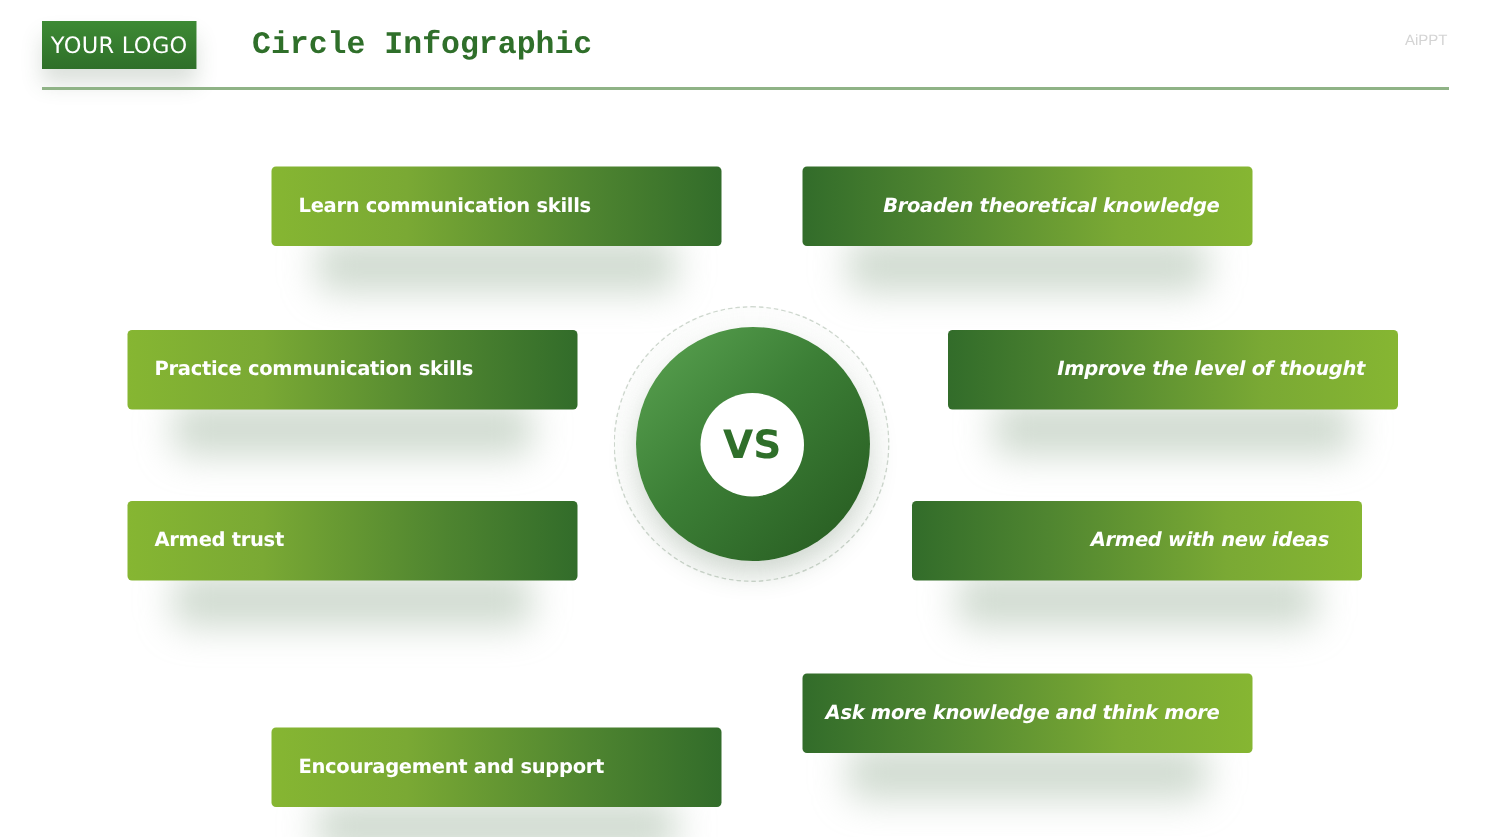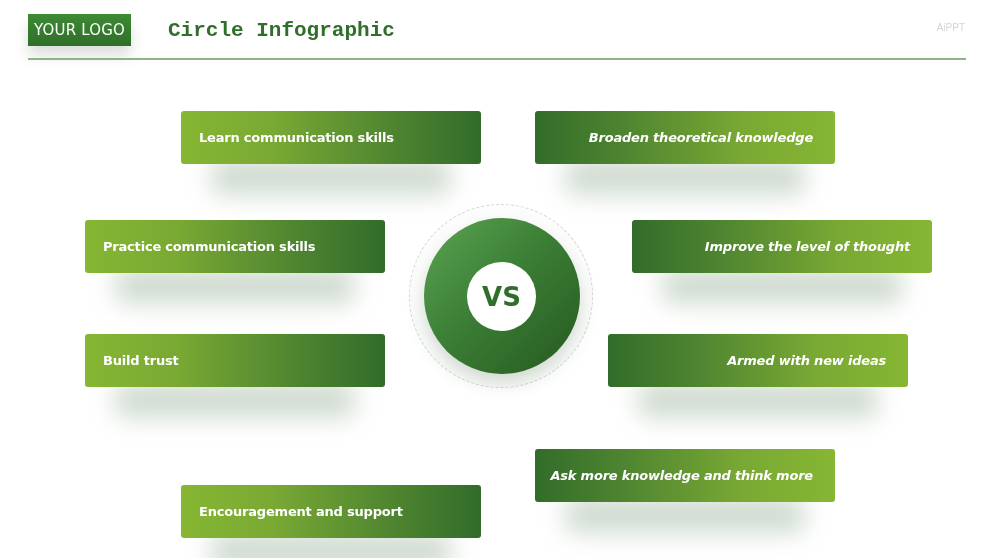"Build trust" div.card { text: Build -> Armed }
